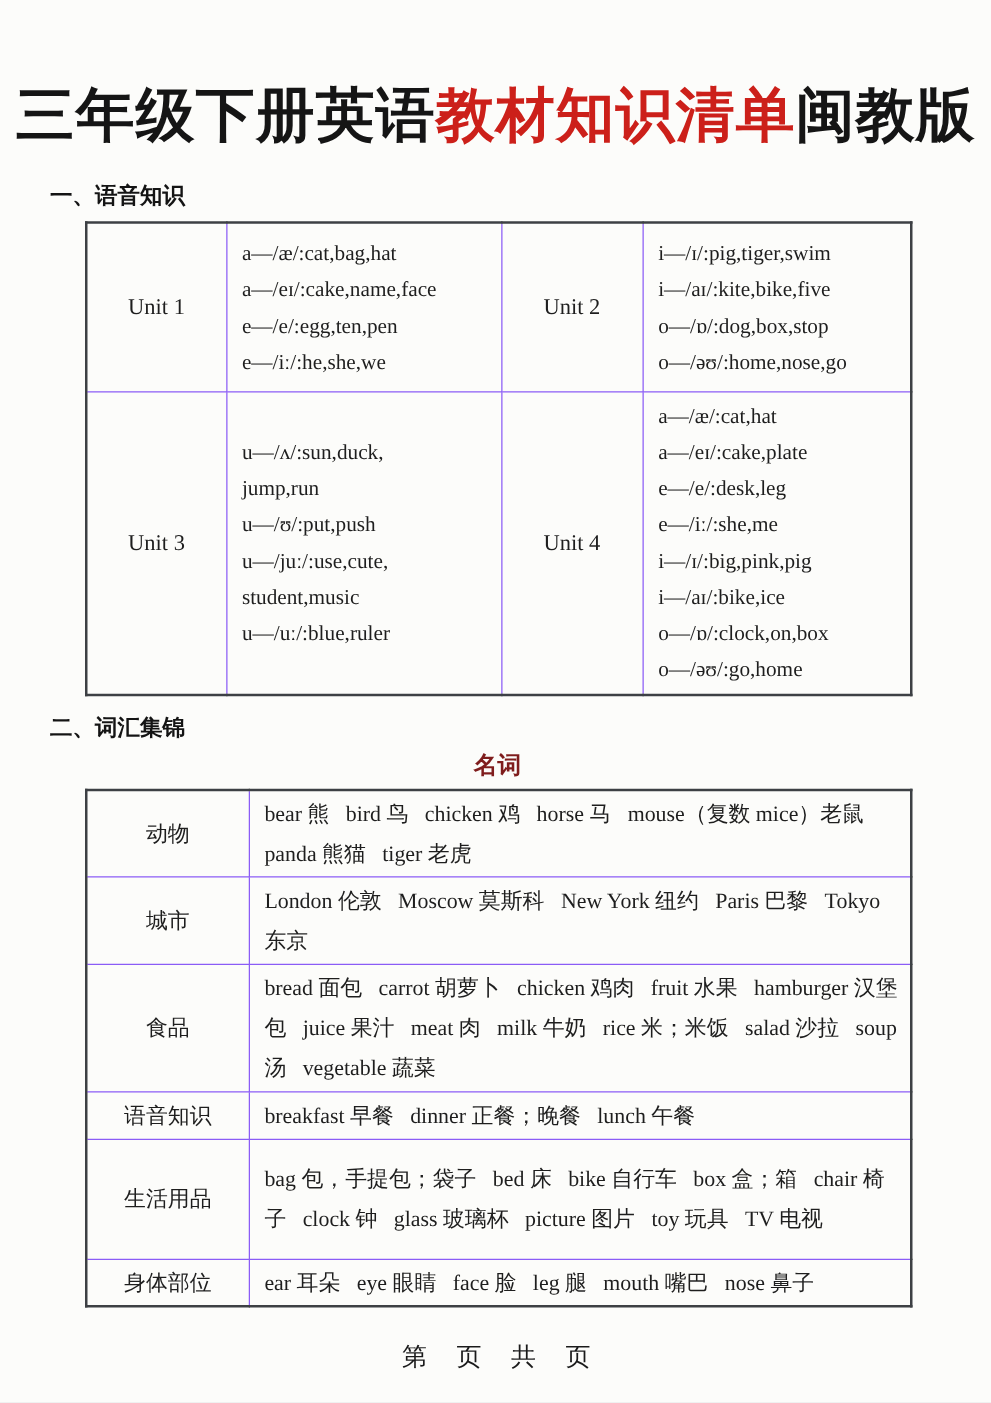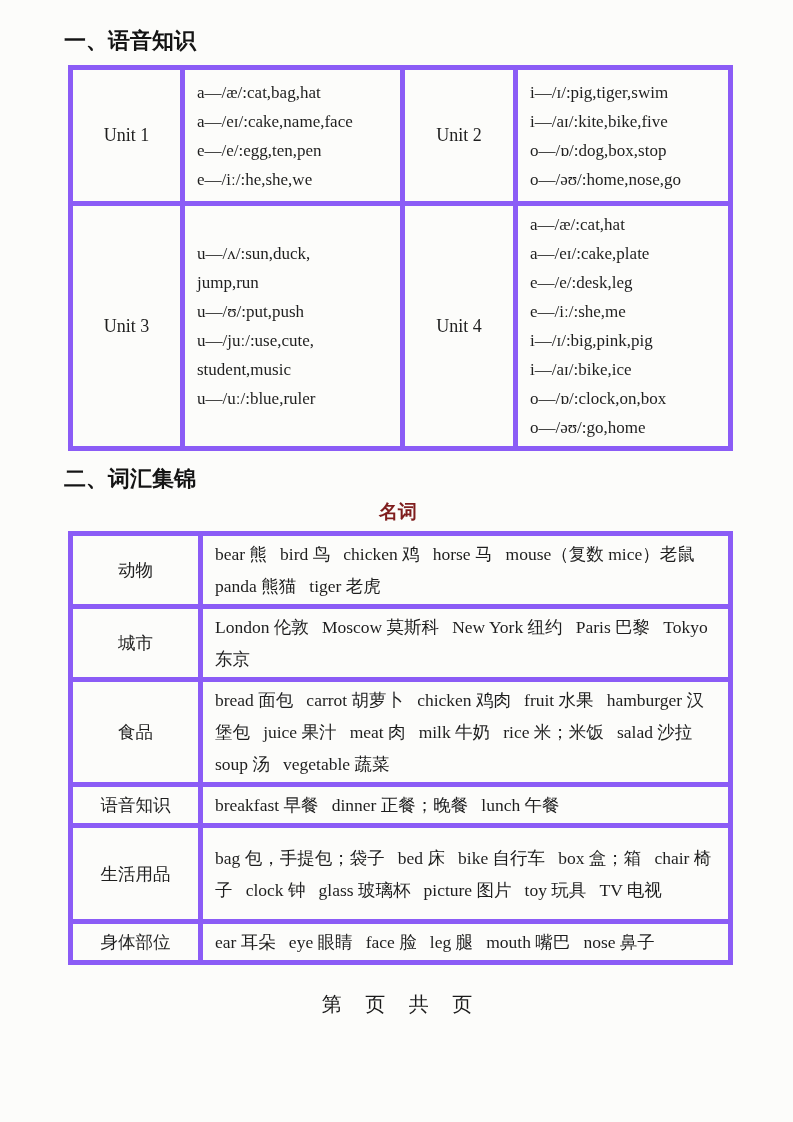"三年级下册英语教材知识清单闽教版" h1.title { html: none -> <h1><span>三年级下册英语</span><span>教材知识清单</span><span>闽教版</span></h1> }
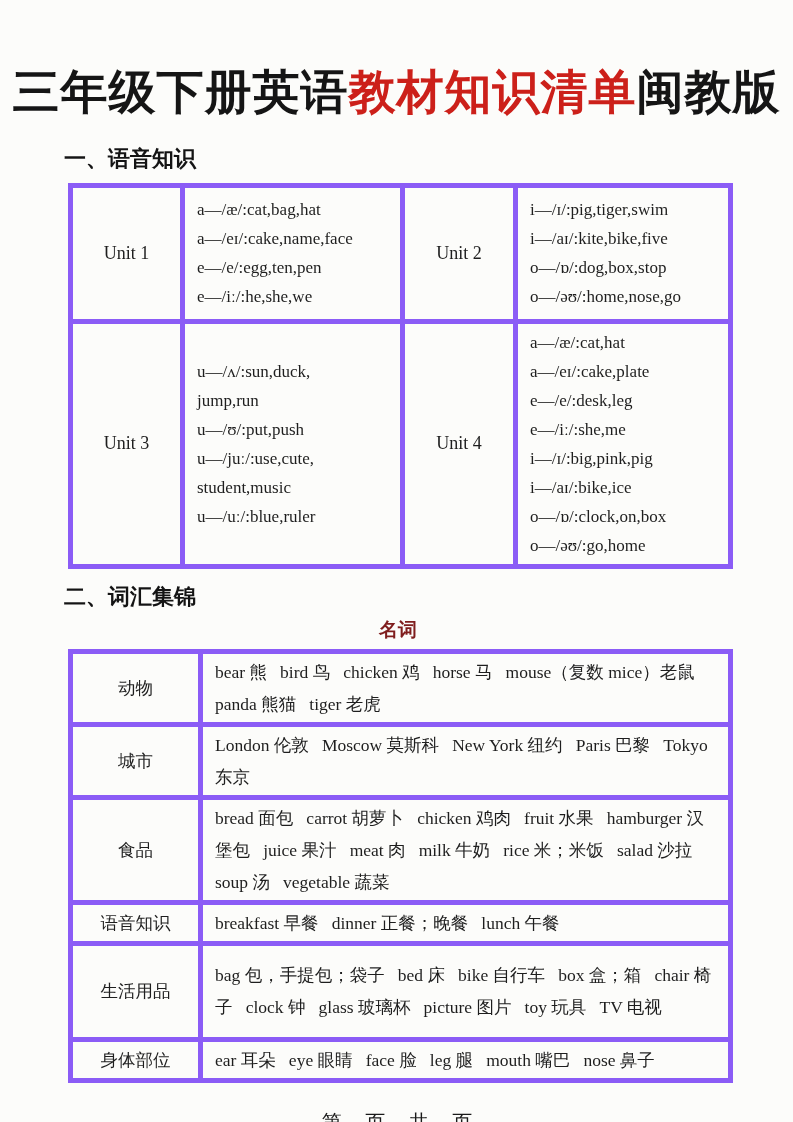"一、语音知识" .sec-heading { font-size: 22px -> 18px; margin: 26px 0 0 64px -> 26px 0 0 40px }
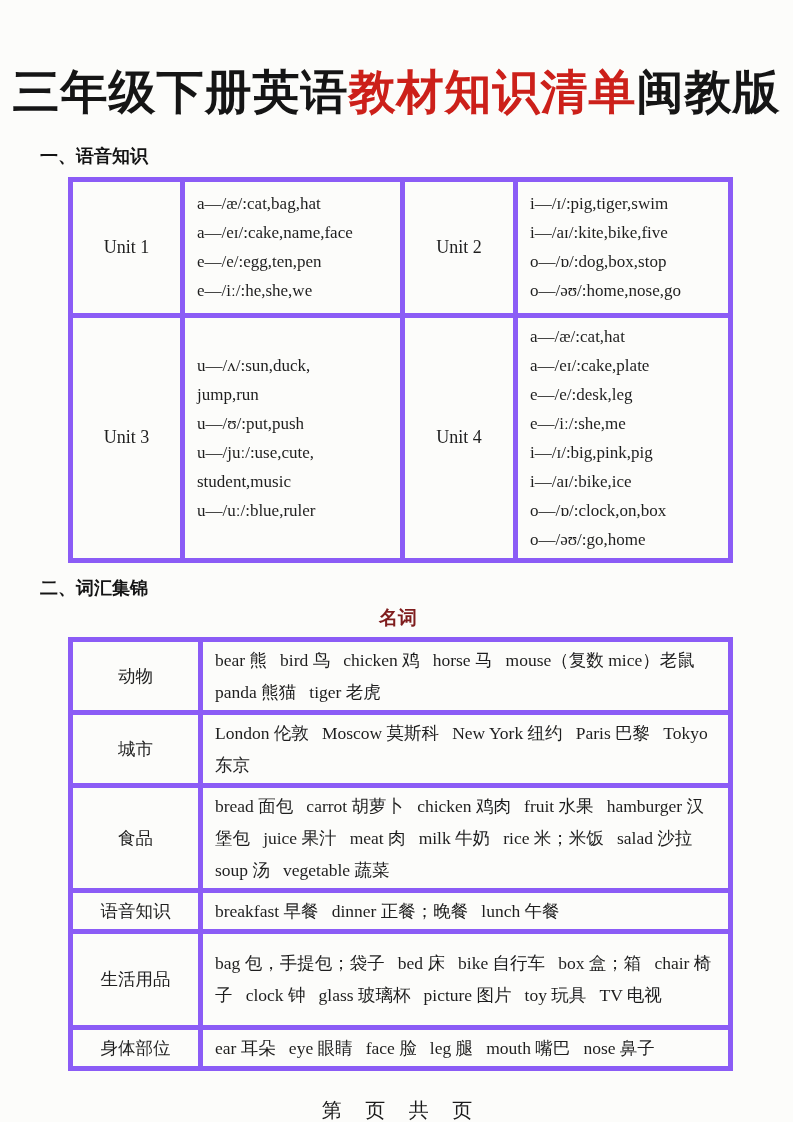"a—/æ/:cat,bag,hat" table.doc-table td { border: 5px solid #8b5cf6 -> 1px solid #8b5cf6 }
